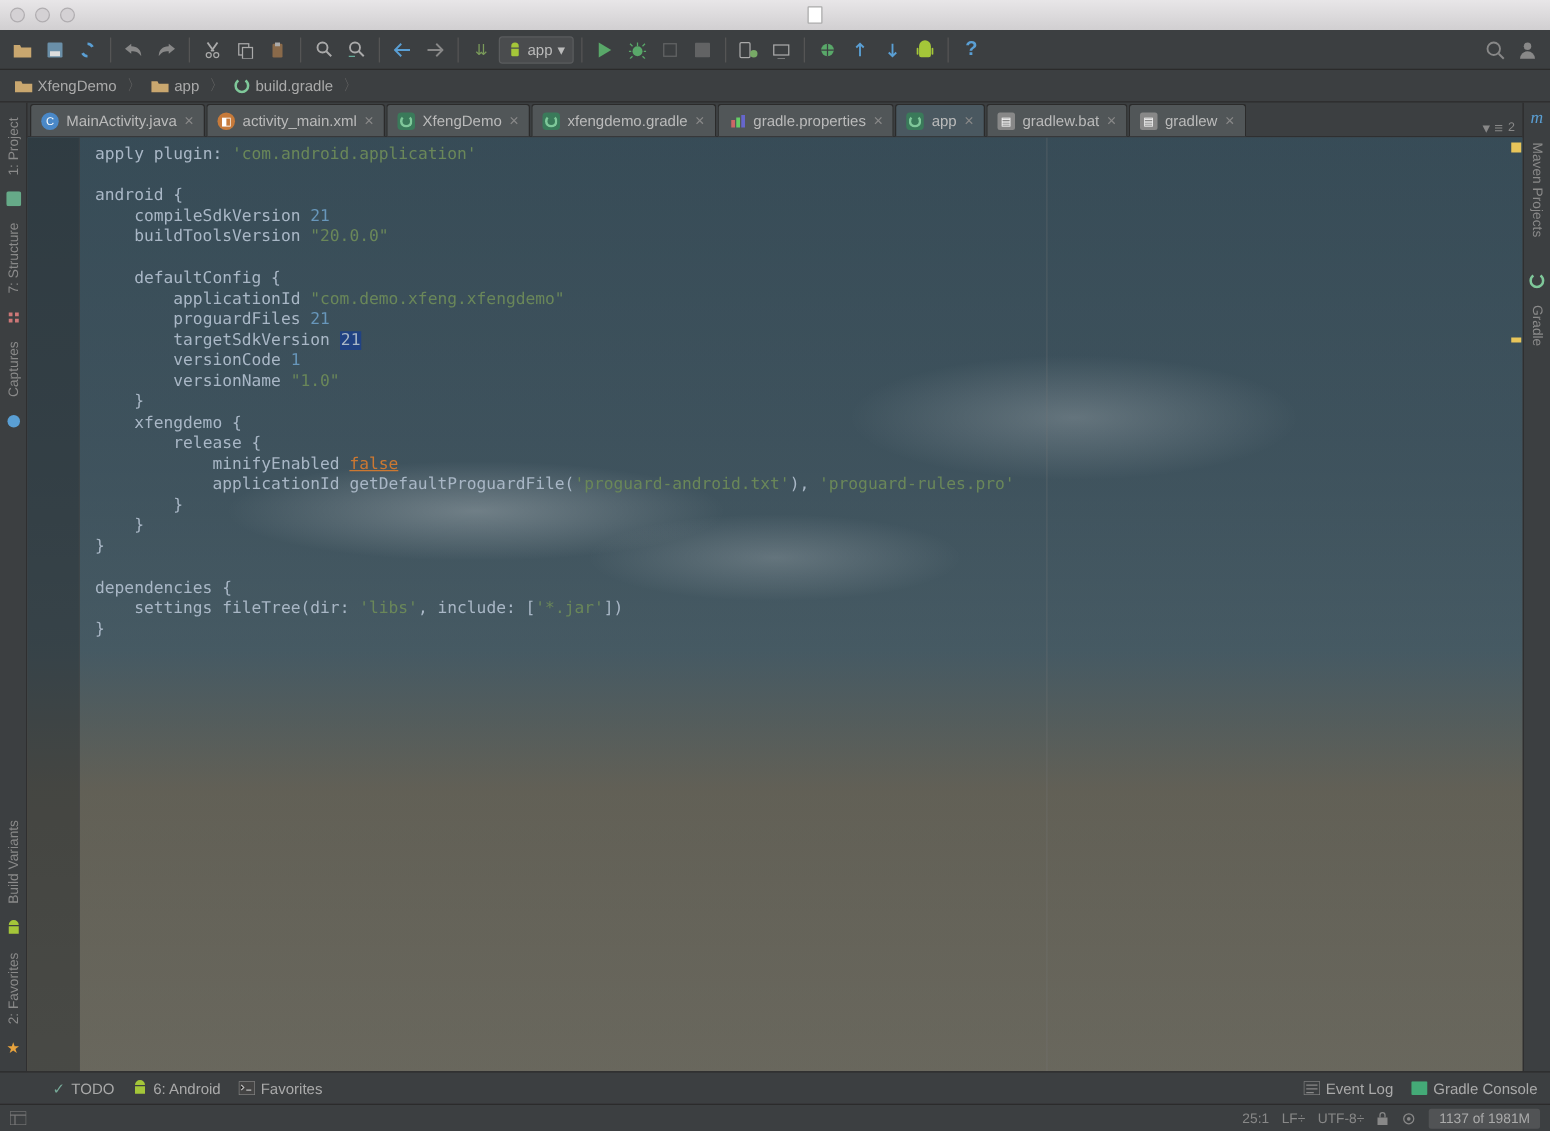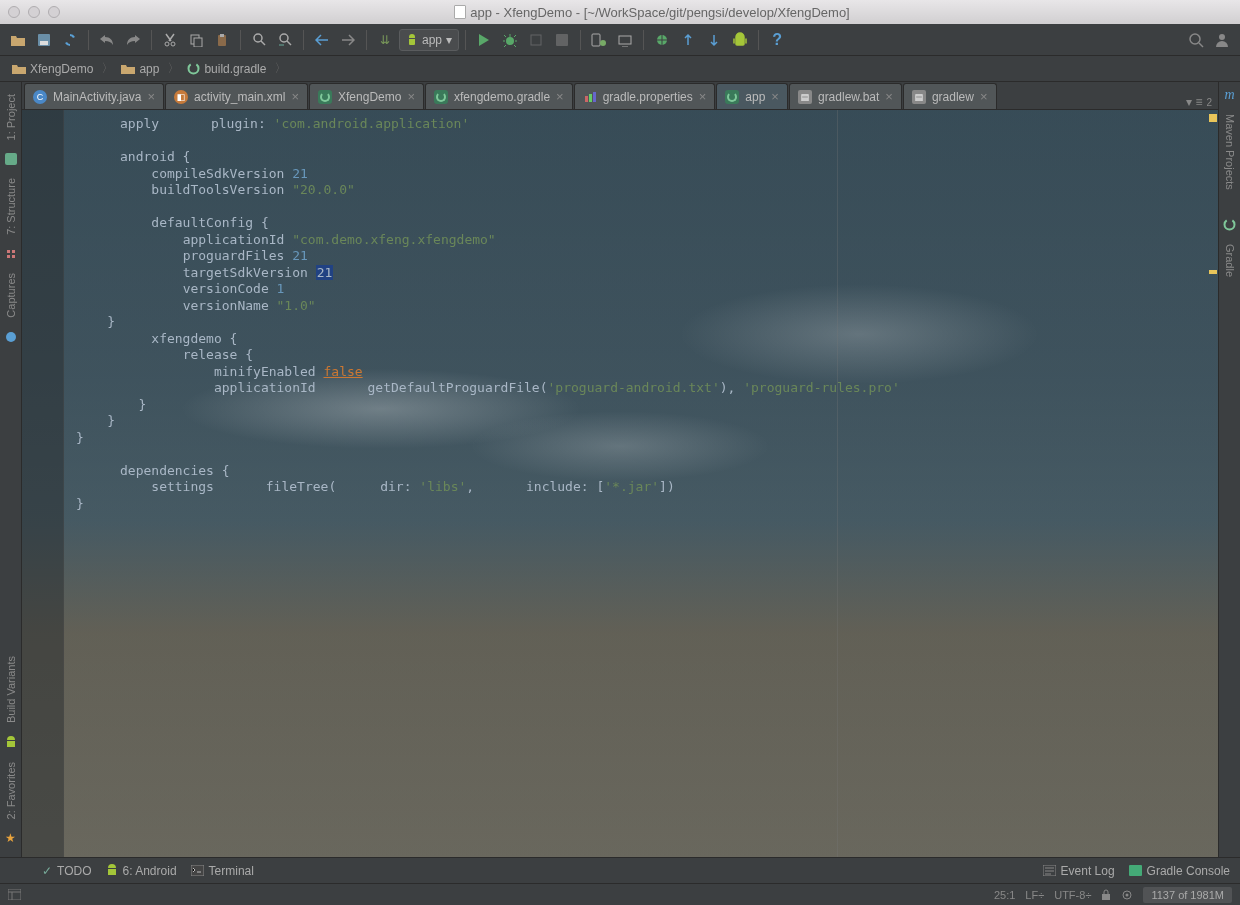"app - XfengDemo -" span { html: <span>app - XfengDemo - [~/WorkSpace/git/pengsi/develop/XfengDemo]</span> -> none }
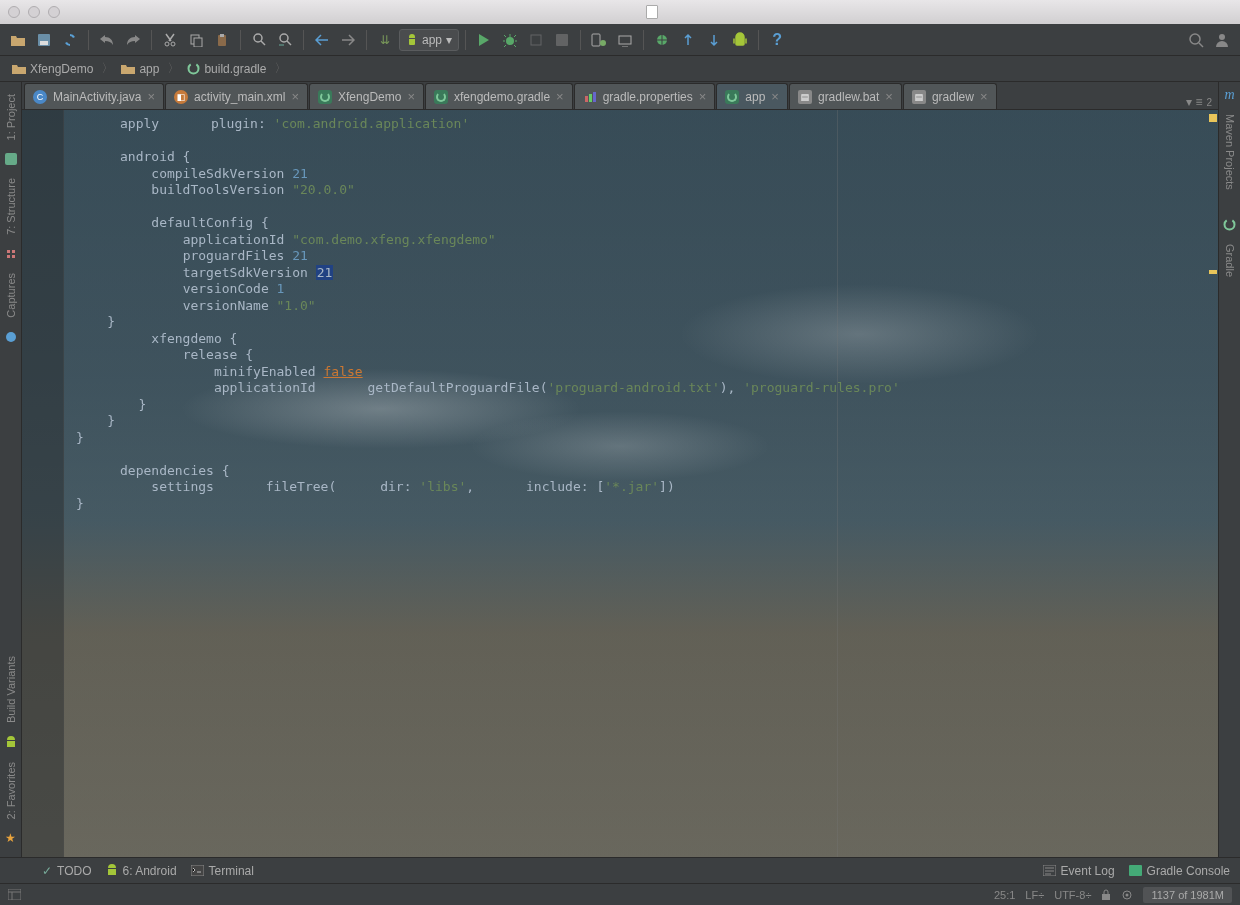"apply" .ident { margin-left: 44px -> none }
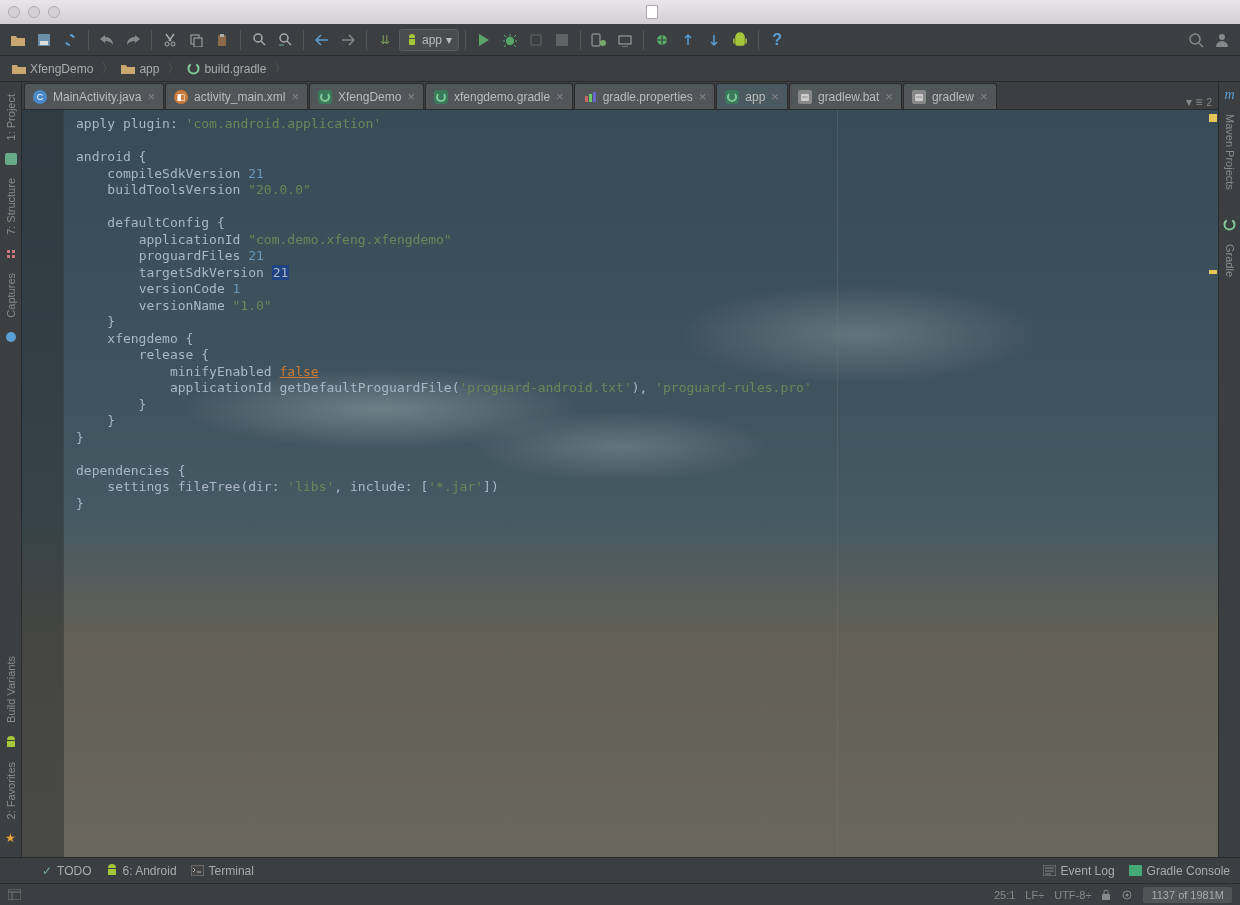"Terminal" span { text: Terminal -> Favorites }
